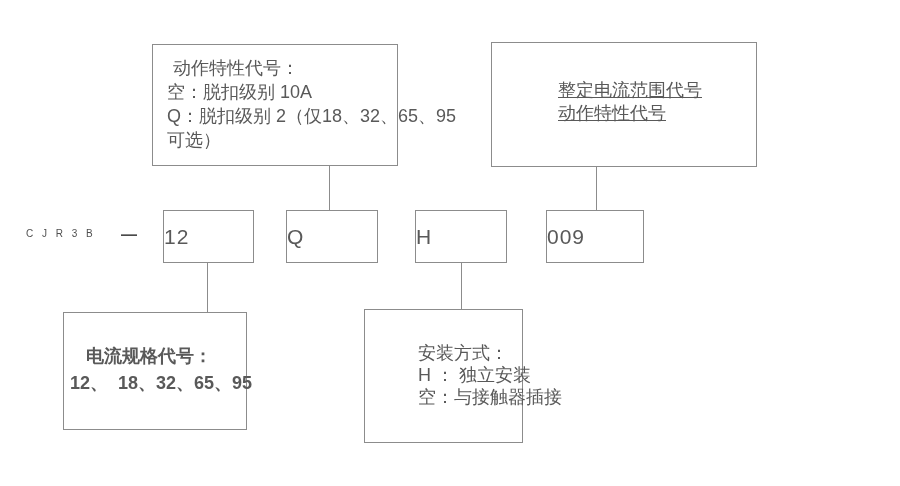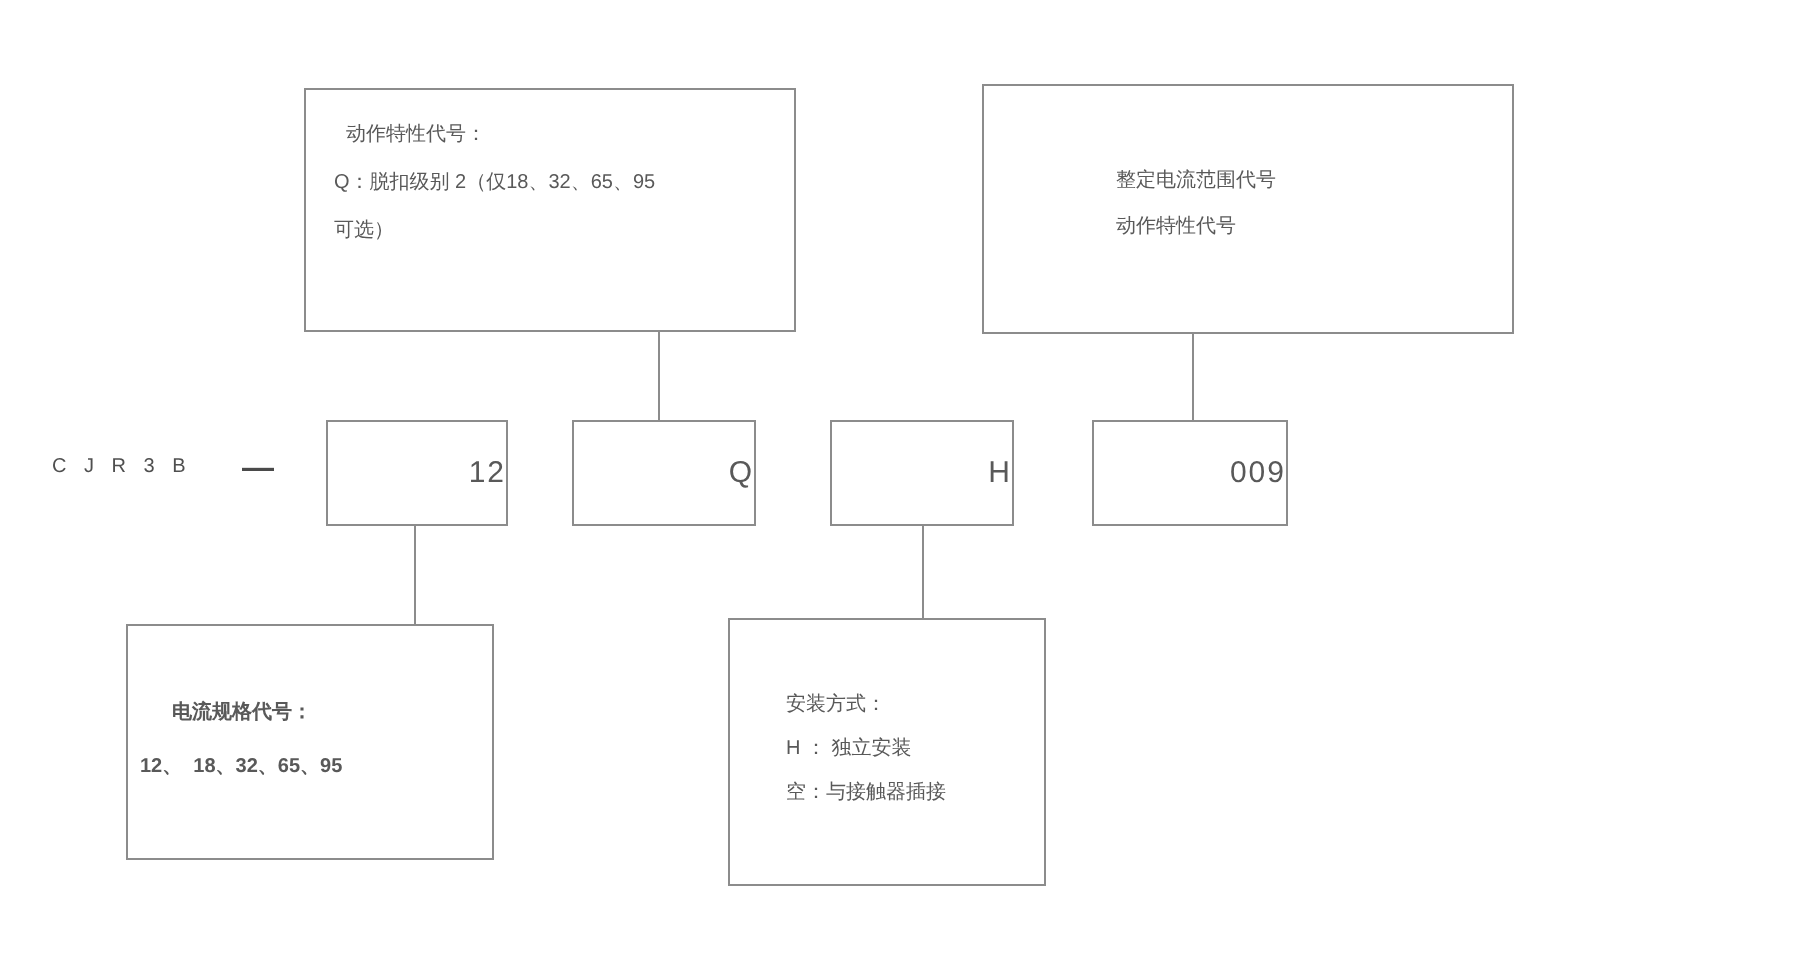"动作特性代号：" .callout .line { font-size: 10px -> 18px }
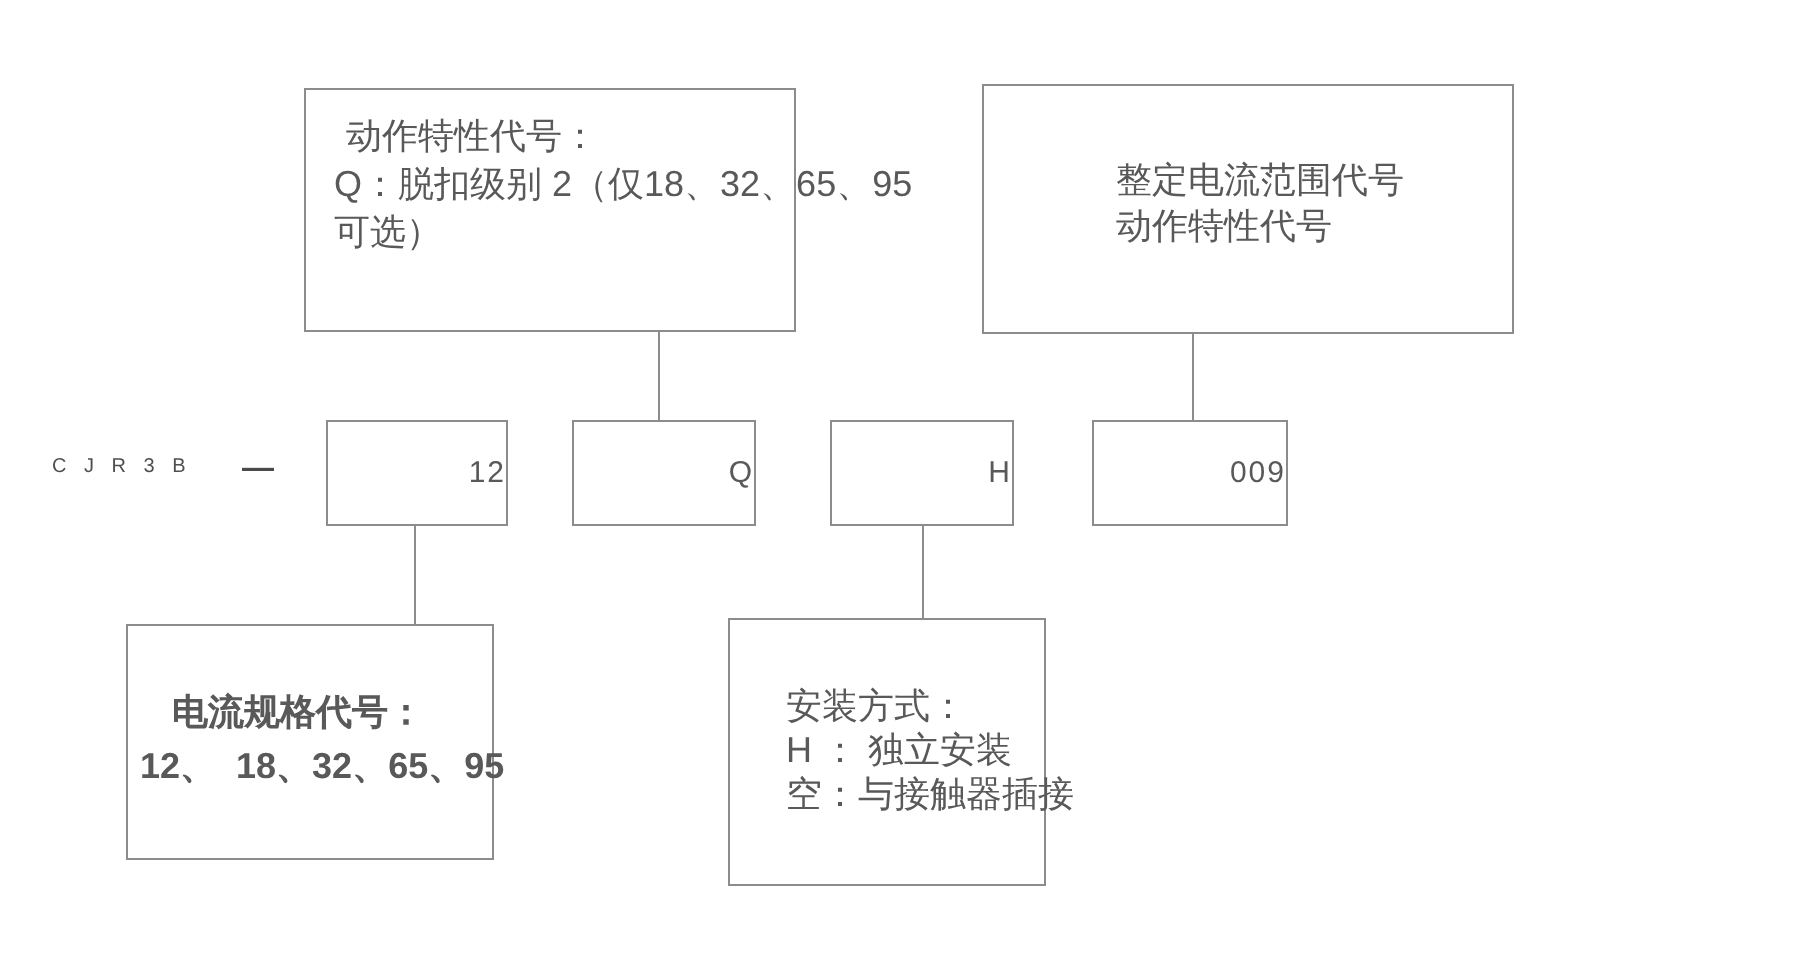"空：脱扣级别 10A" div.line { html: none -> <div>空：脱扣级别 10A</div> }
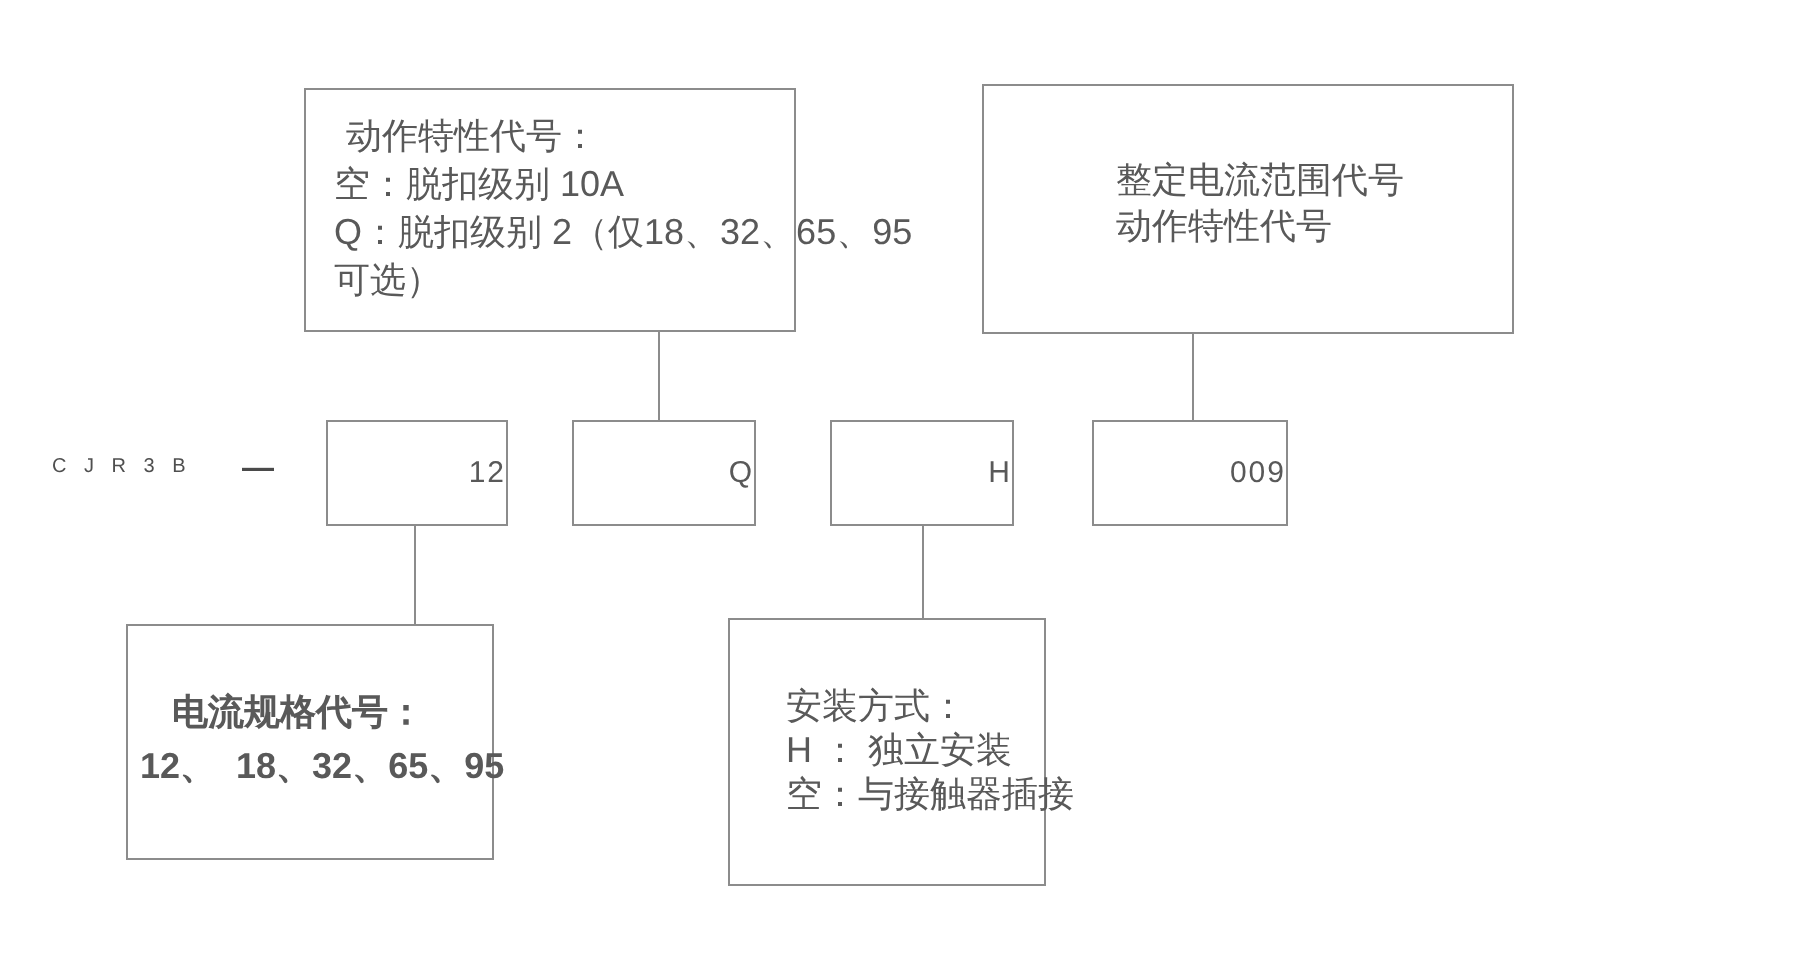"整定电流范围代号" #co-tr { text-decoration: none -> underline }
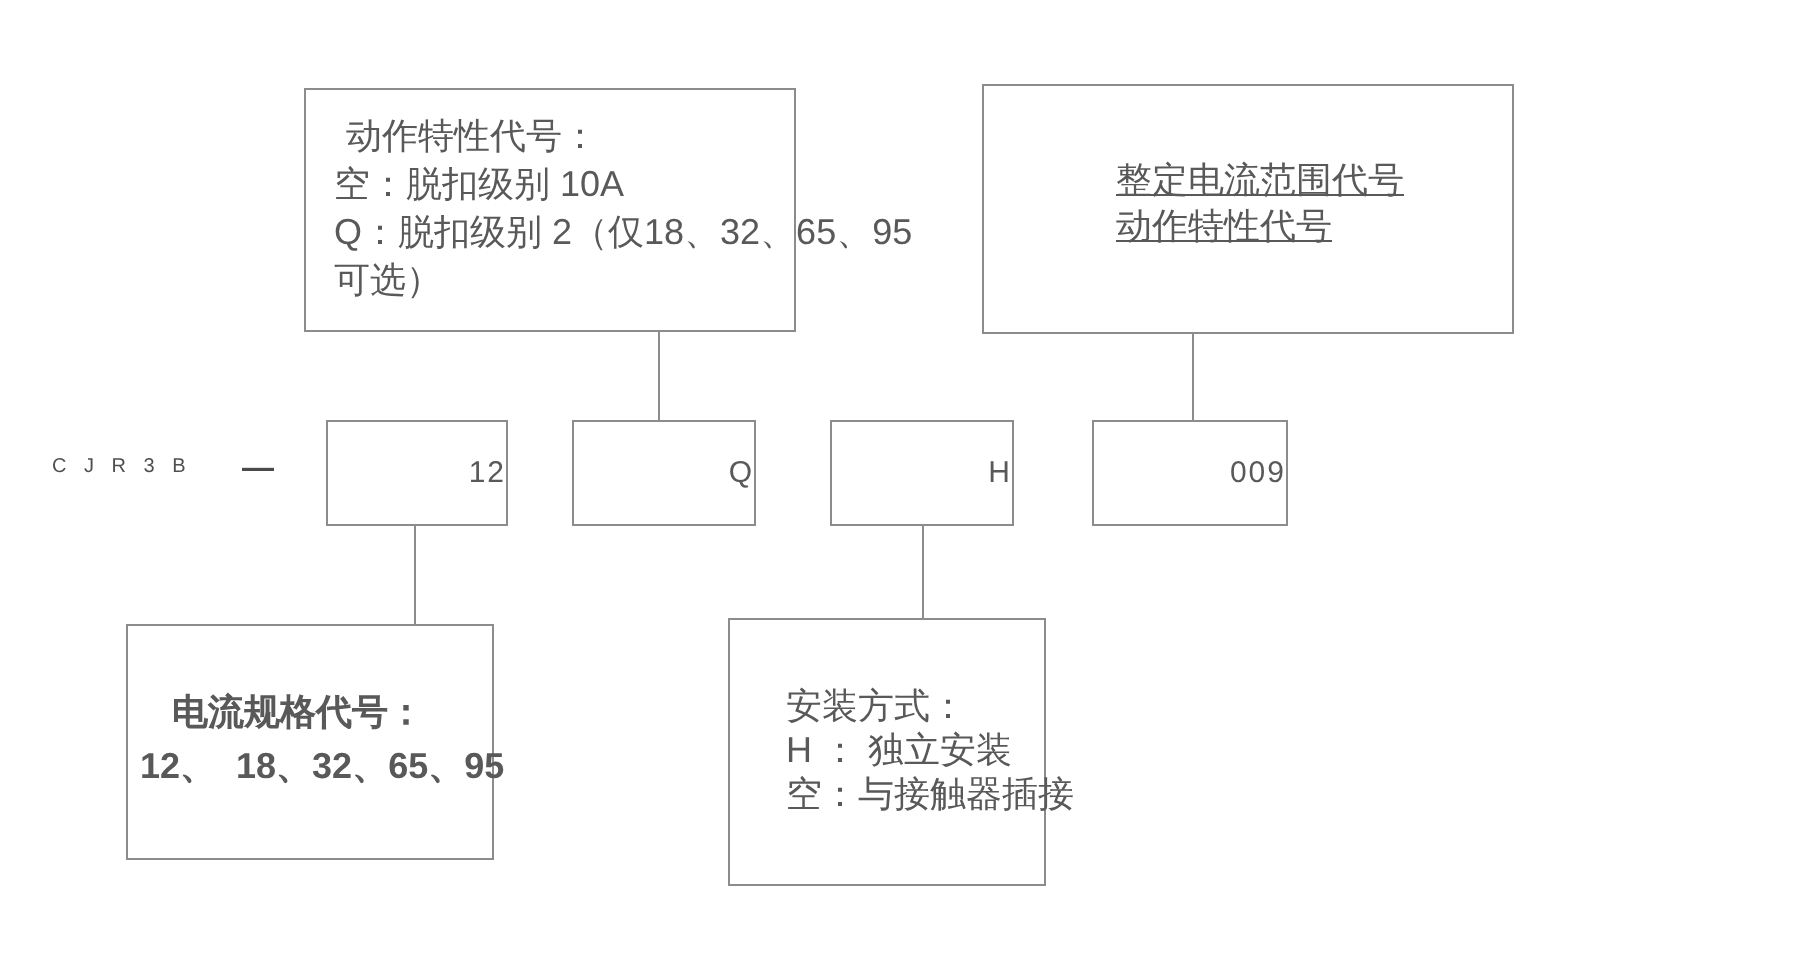"12" .codebox { font-size: 15px -> 21px; justify-content: flex-end -> flex-start }
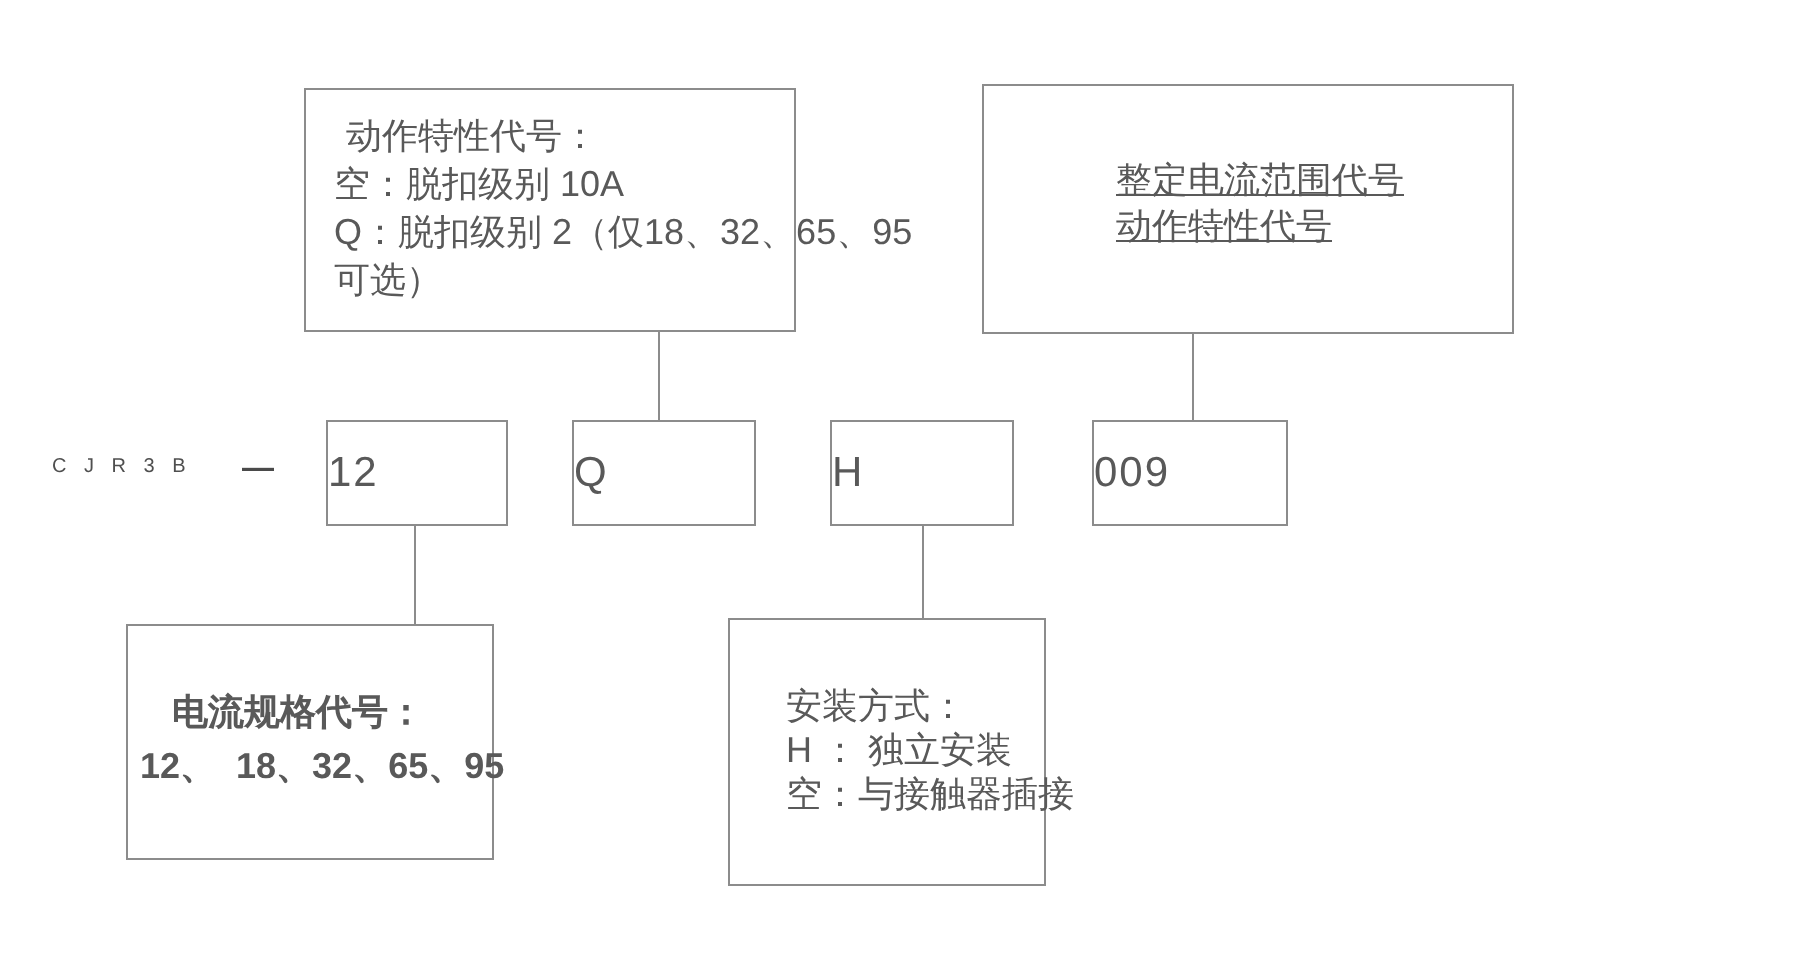"安装方式：" #co-bm { padding-left: none -> 25px }
